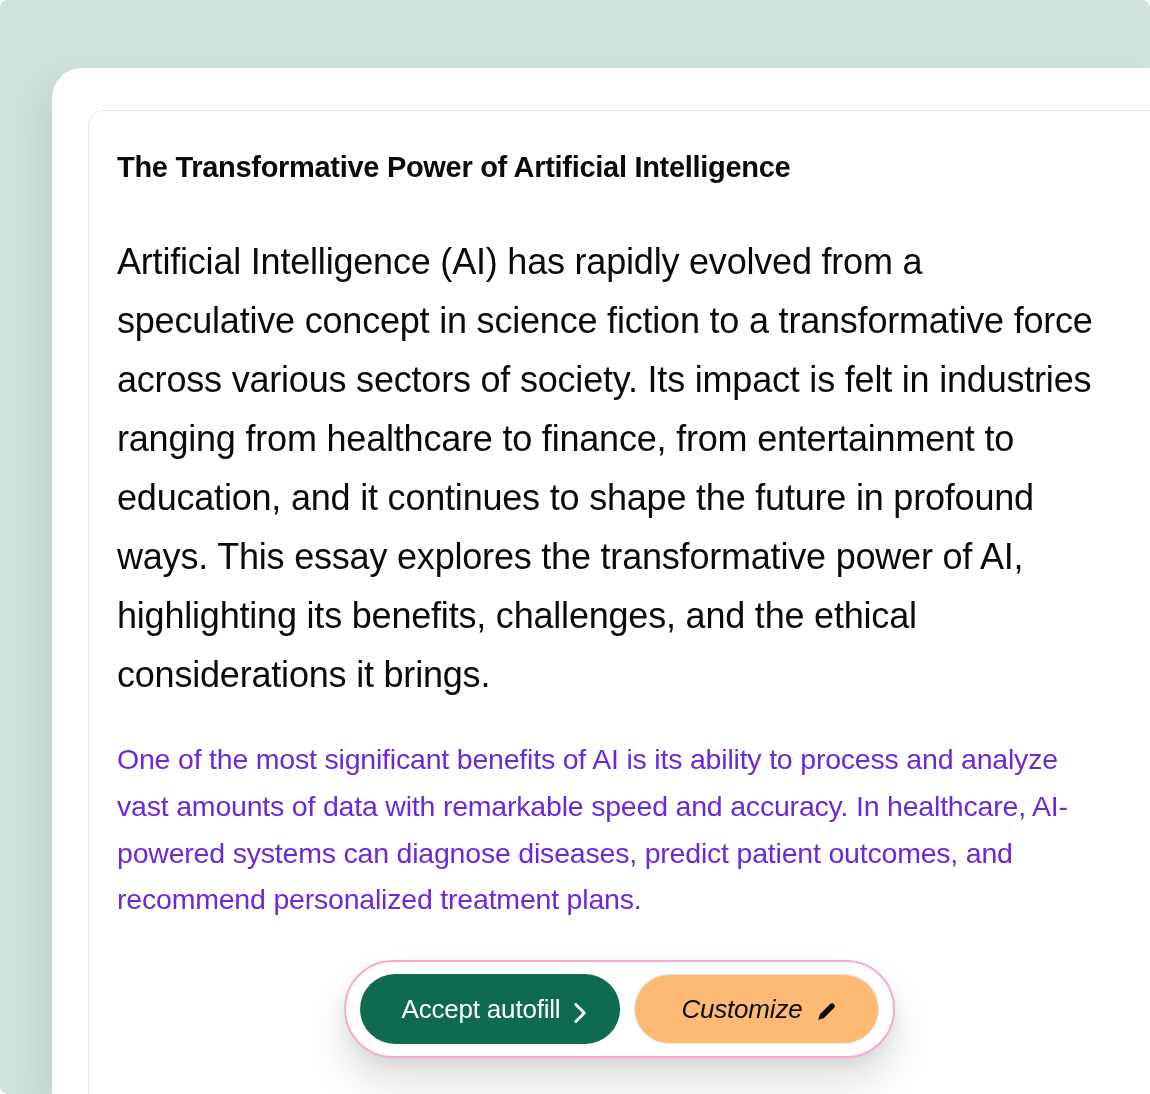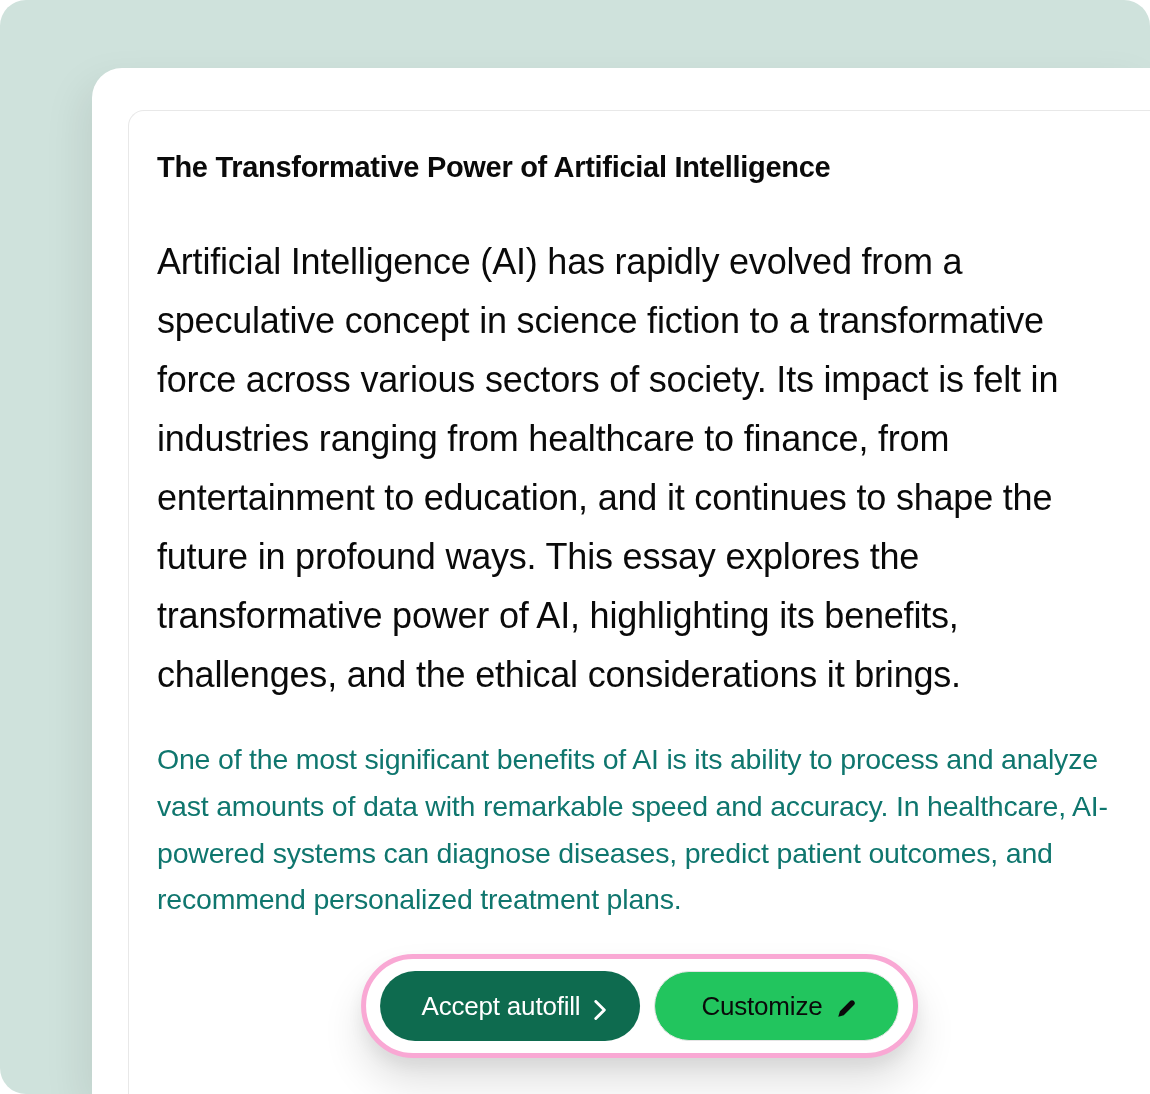"The Transformative Power of Artificial" .outer-container { border-radius: 26px -> 8px; padding: 68px 0 0 92px -> 68px 0 0 52px }
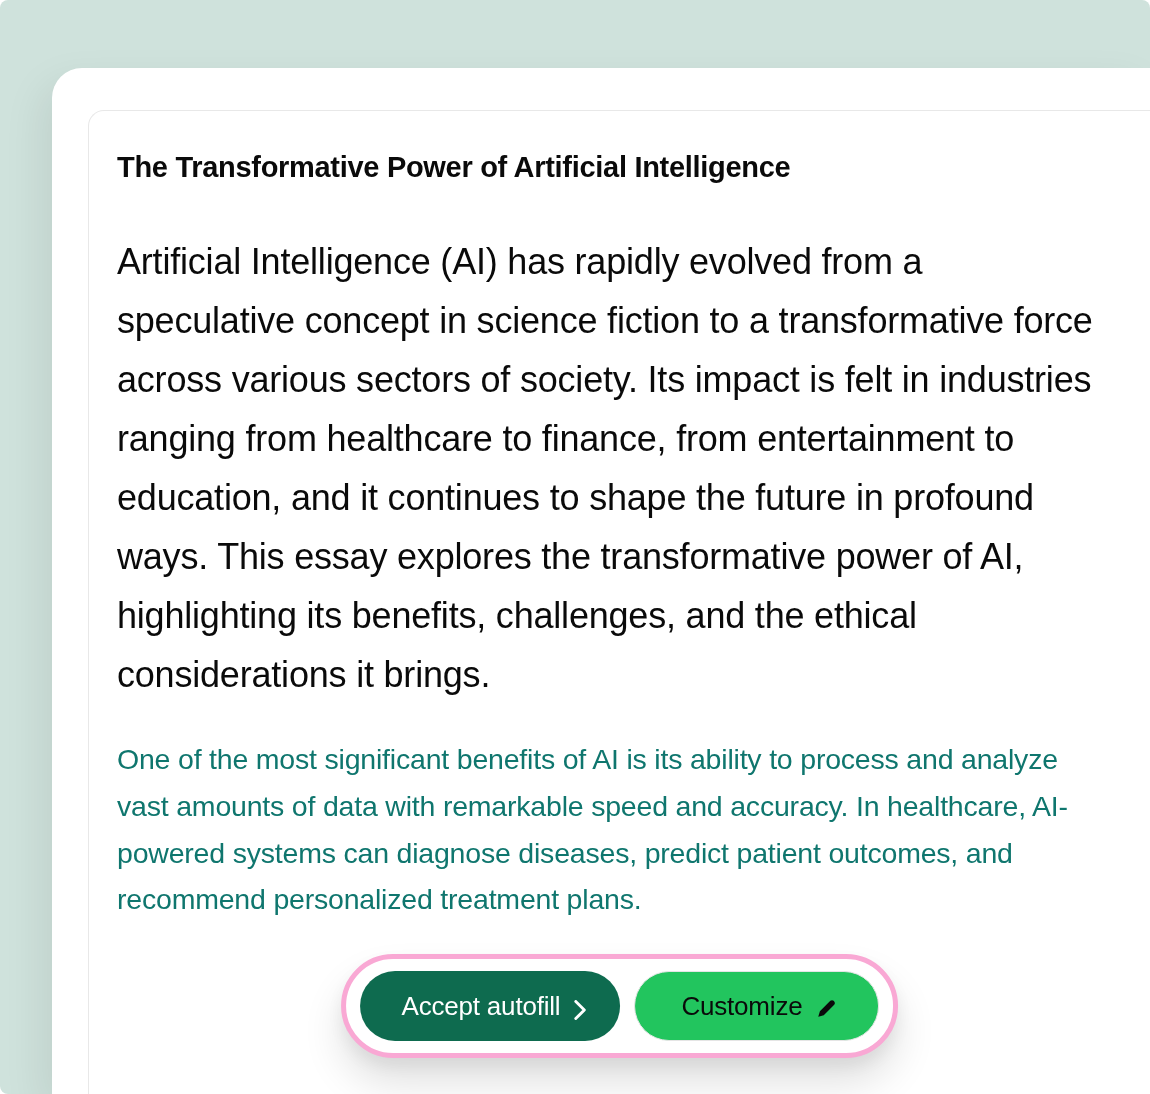"One of the most significant" .suggested-text { color: #0f766e -> #6d28d9 }
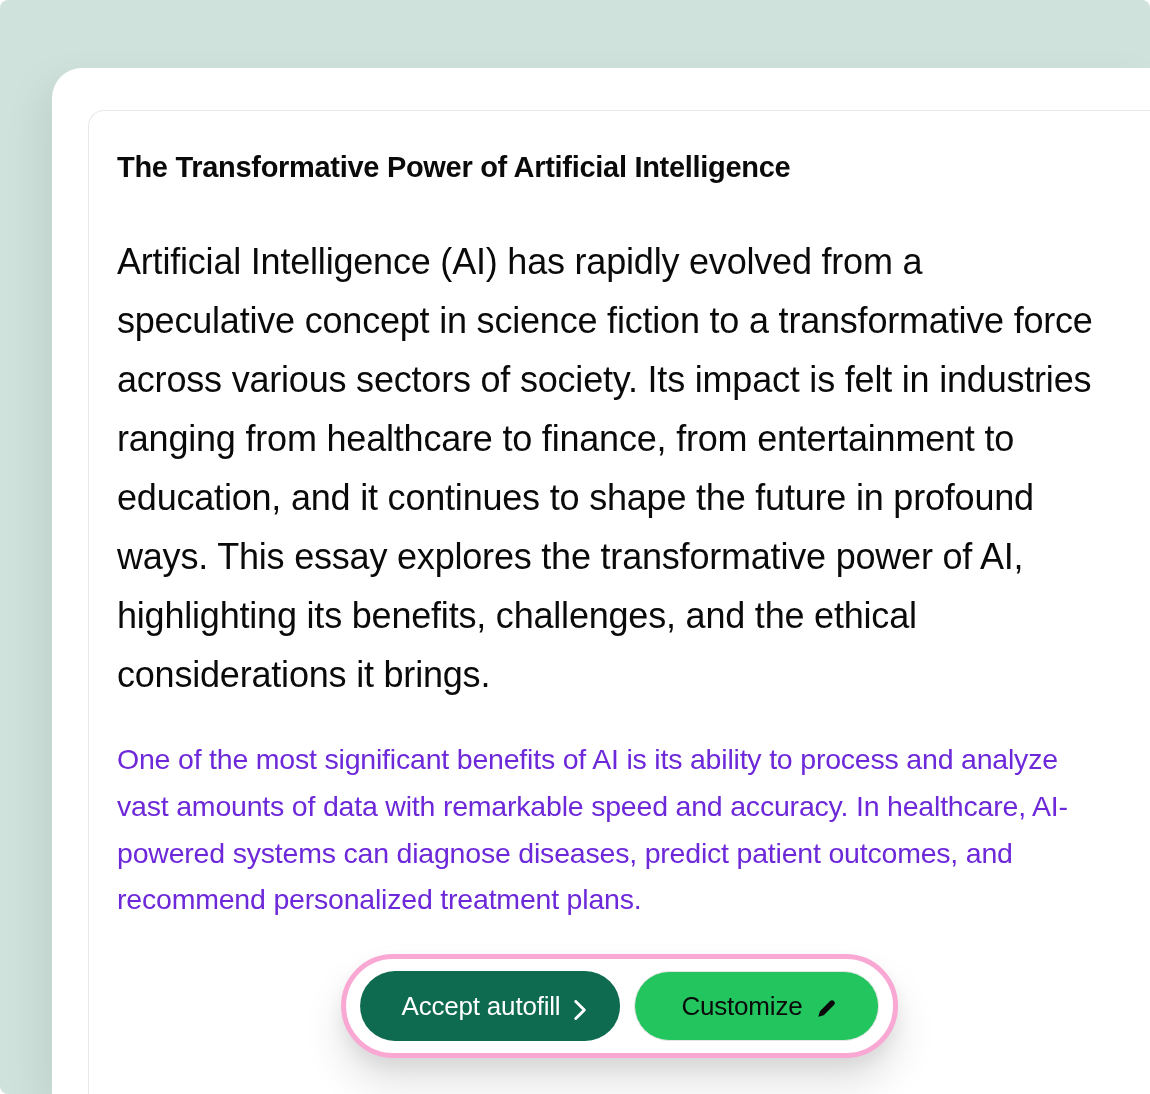"Accept autofill" .action-bar { border: 5px solid #f9a8d4 -> 2px solid #f9a8d4 }
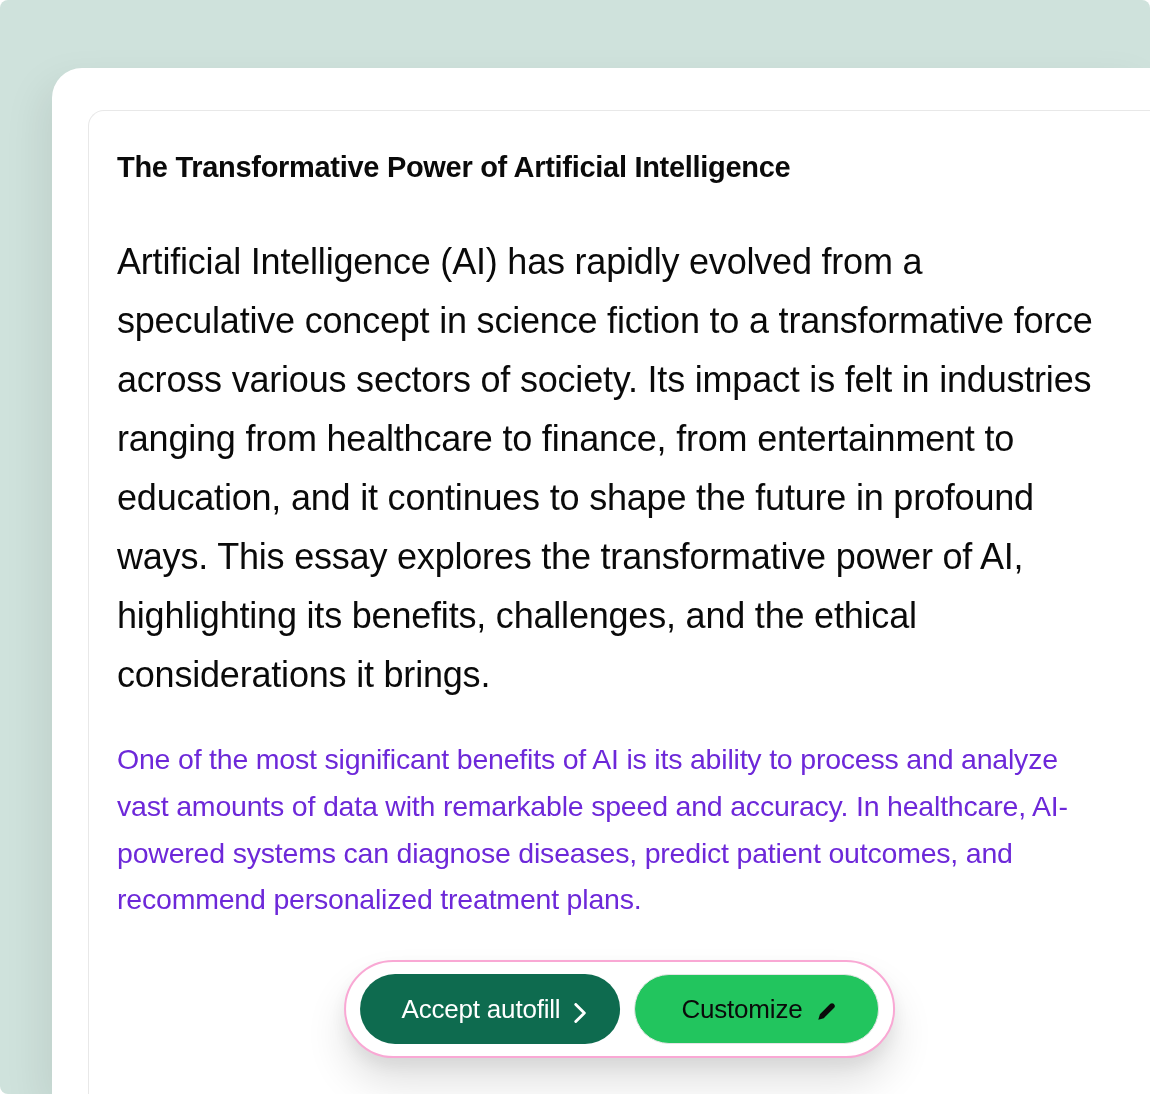"Customize" .btn-secondary { background: #22c55e -> #fdba74; font-style: none -> italic }
